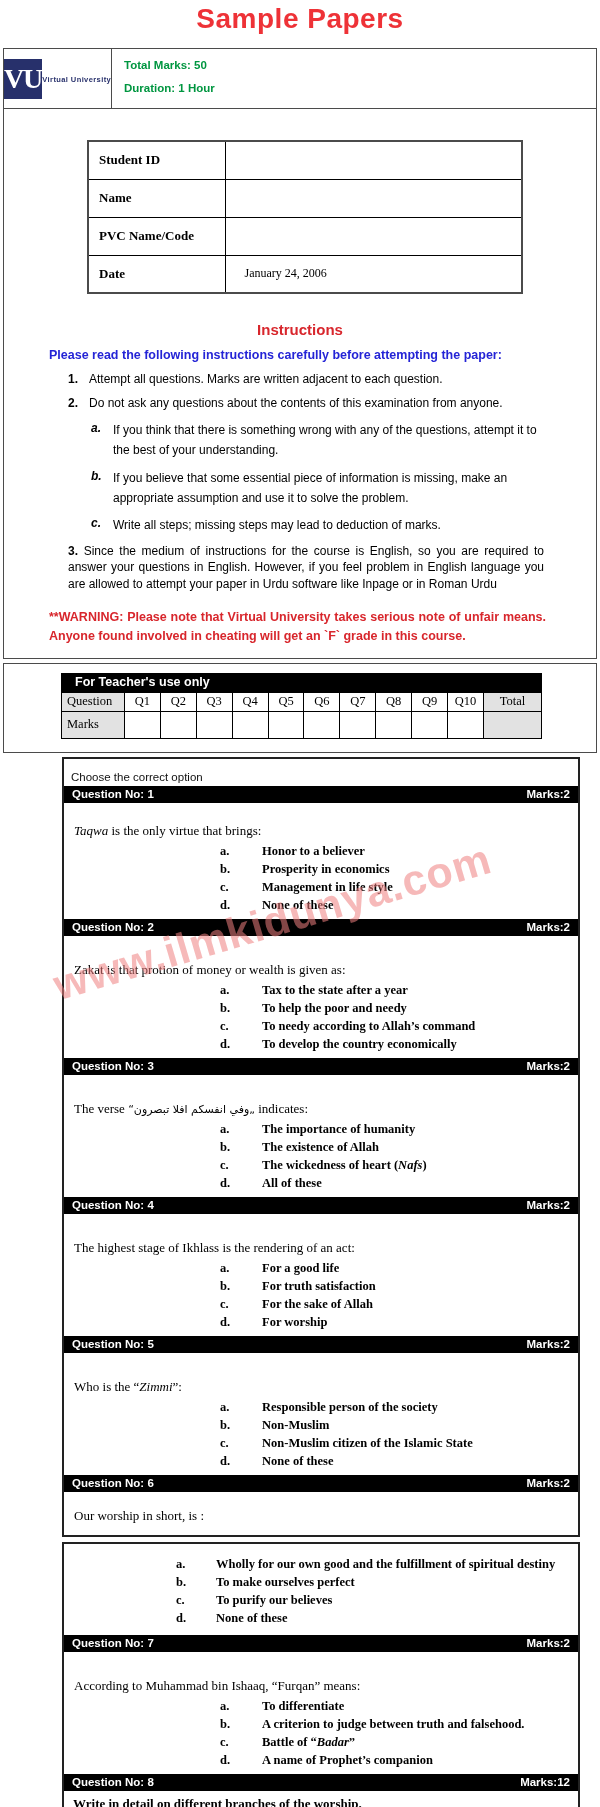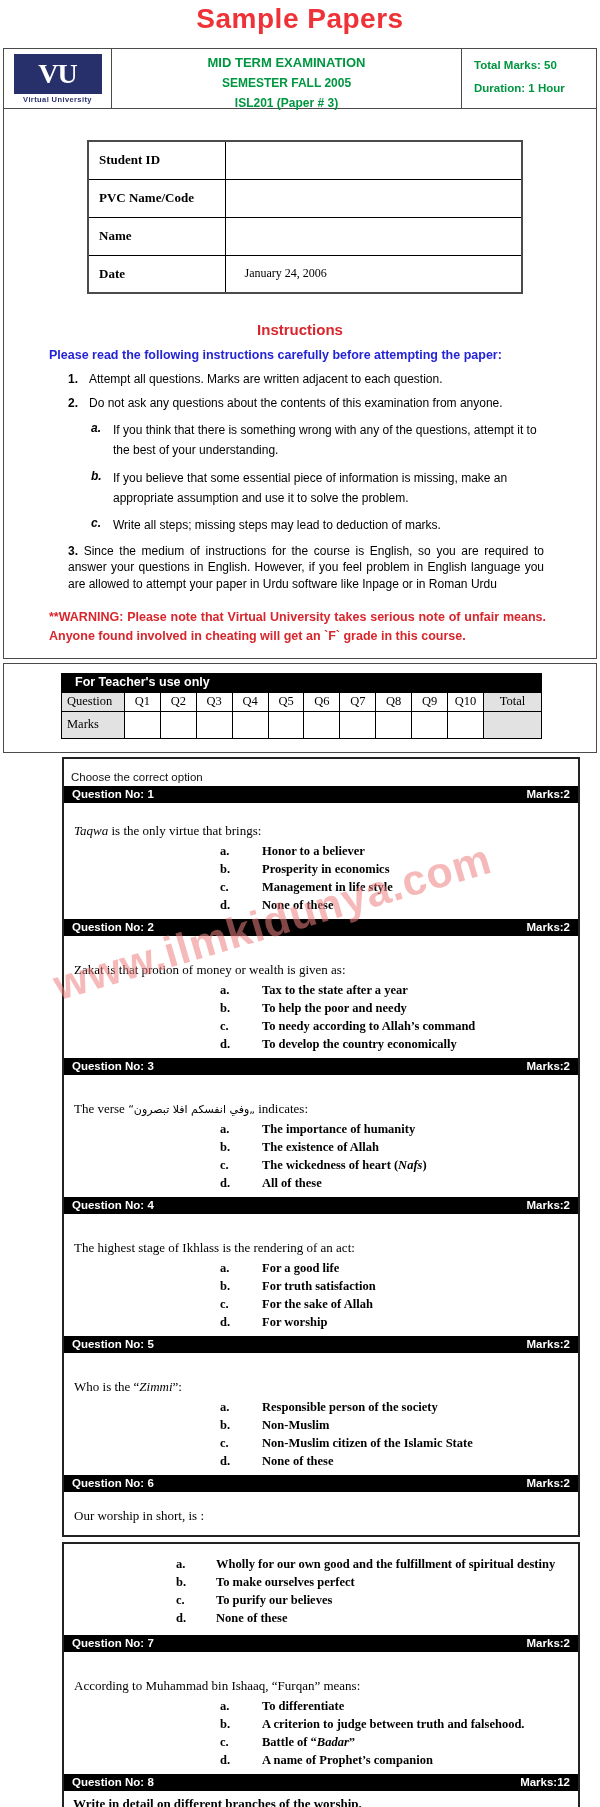"VU" .logo-cell { flex-direction: column -> row }
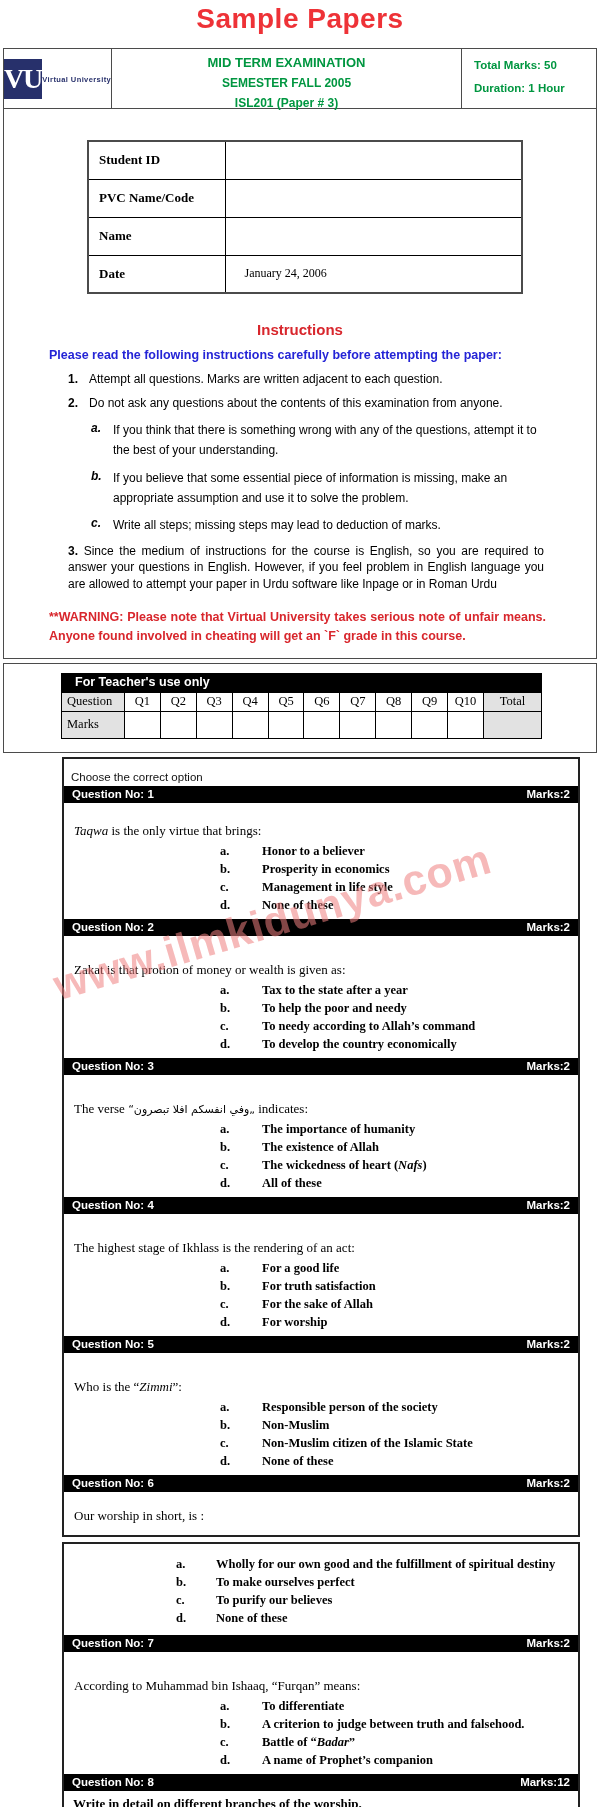"MID TERM EXAMINATION" div.head-center { html: <div> <p>MID TERM EXAMINATION</p> <p>SEMESTER FALL 2005</p> <p>ISL201 (Paper # 3)</p> </div> -> none }
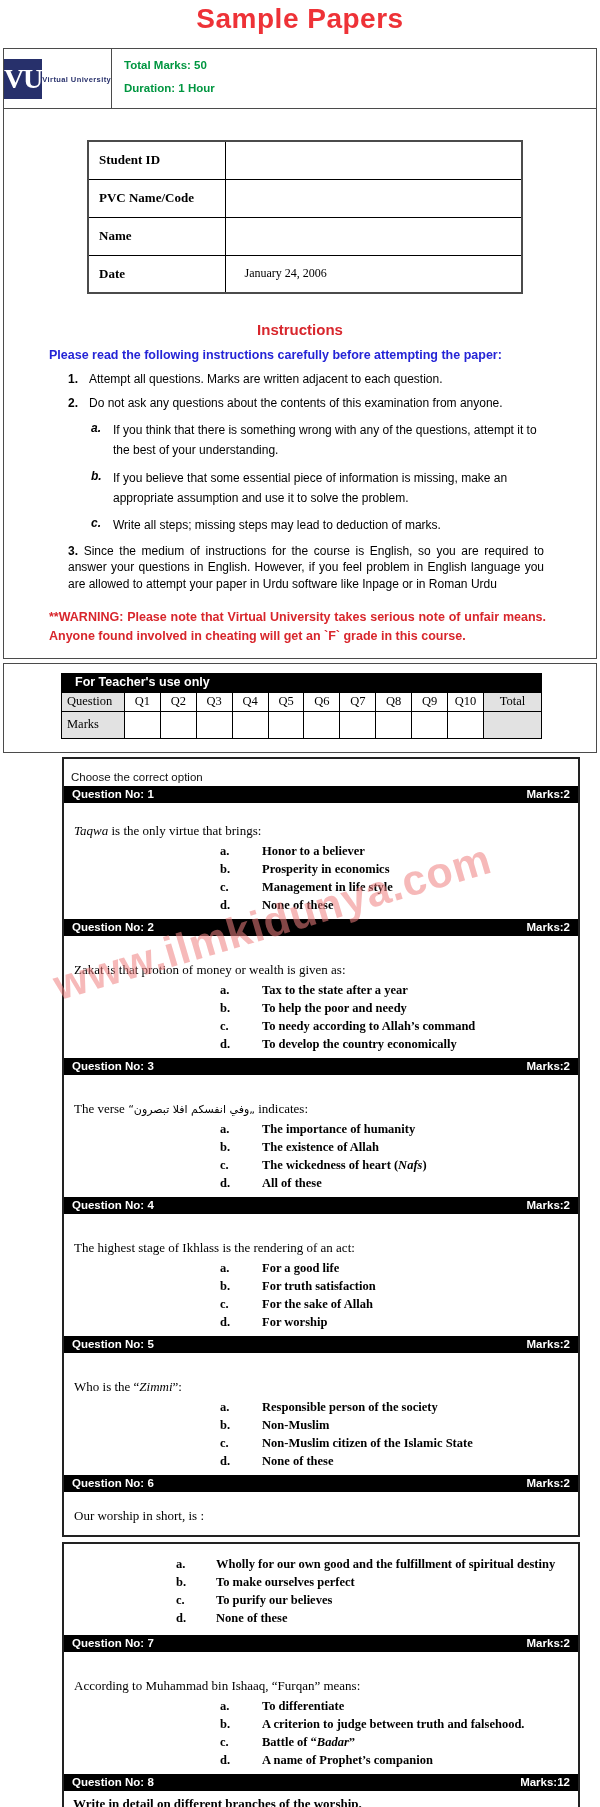"PVC Name/Code" tr { order: before "Name" -> after "Name" }
